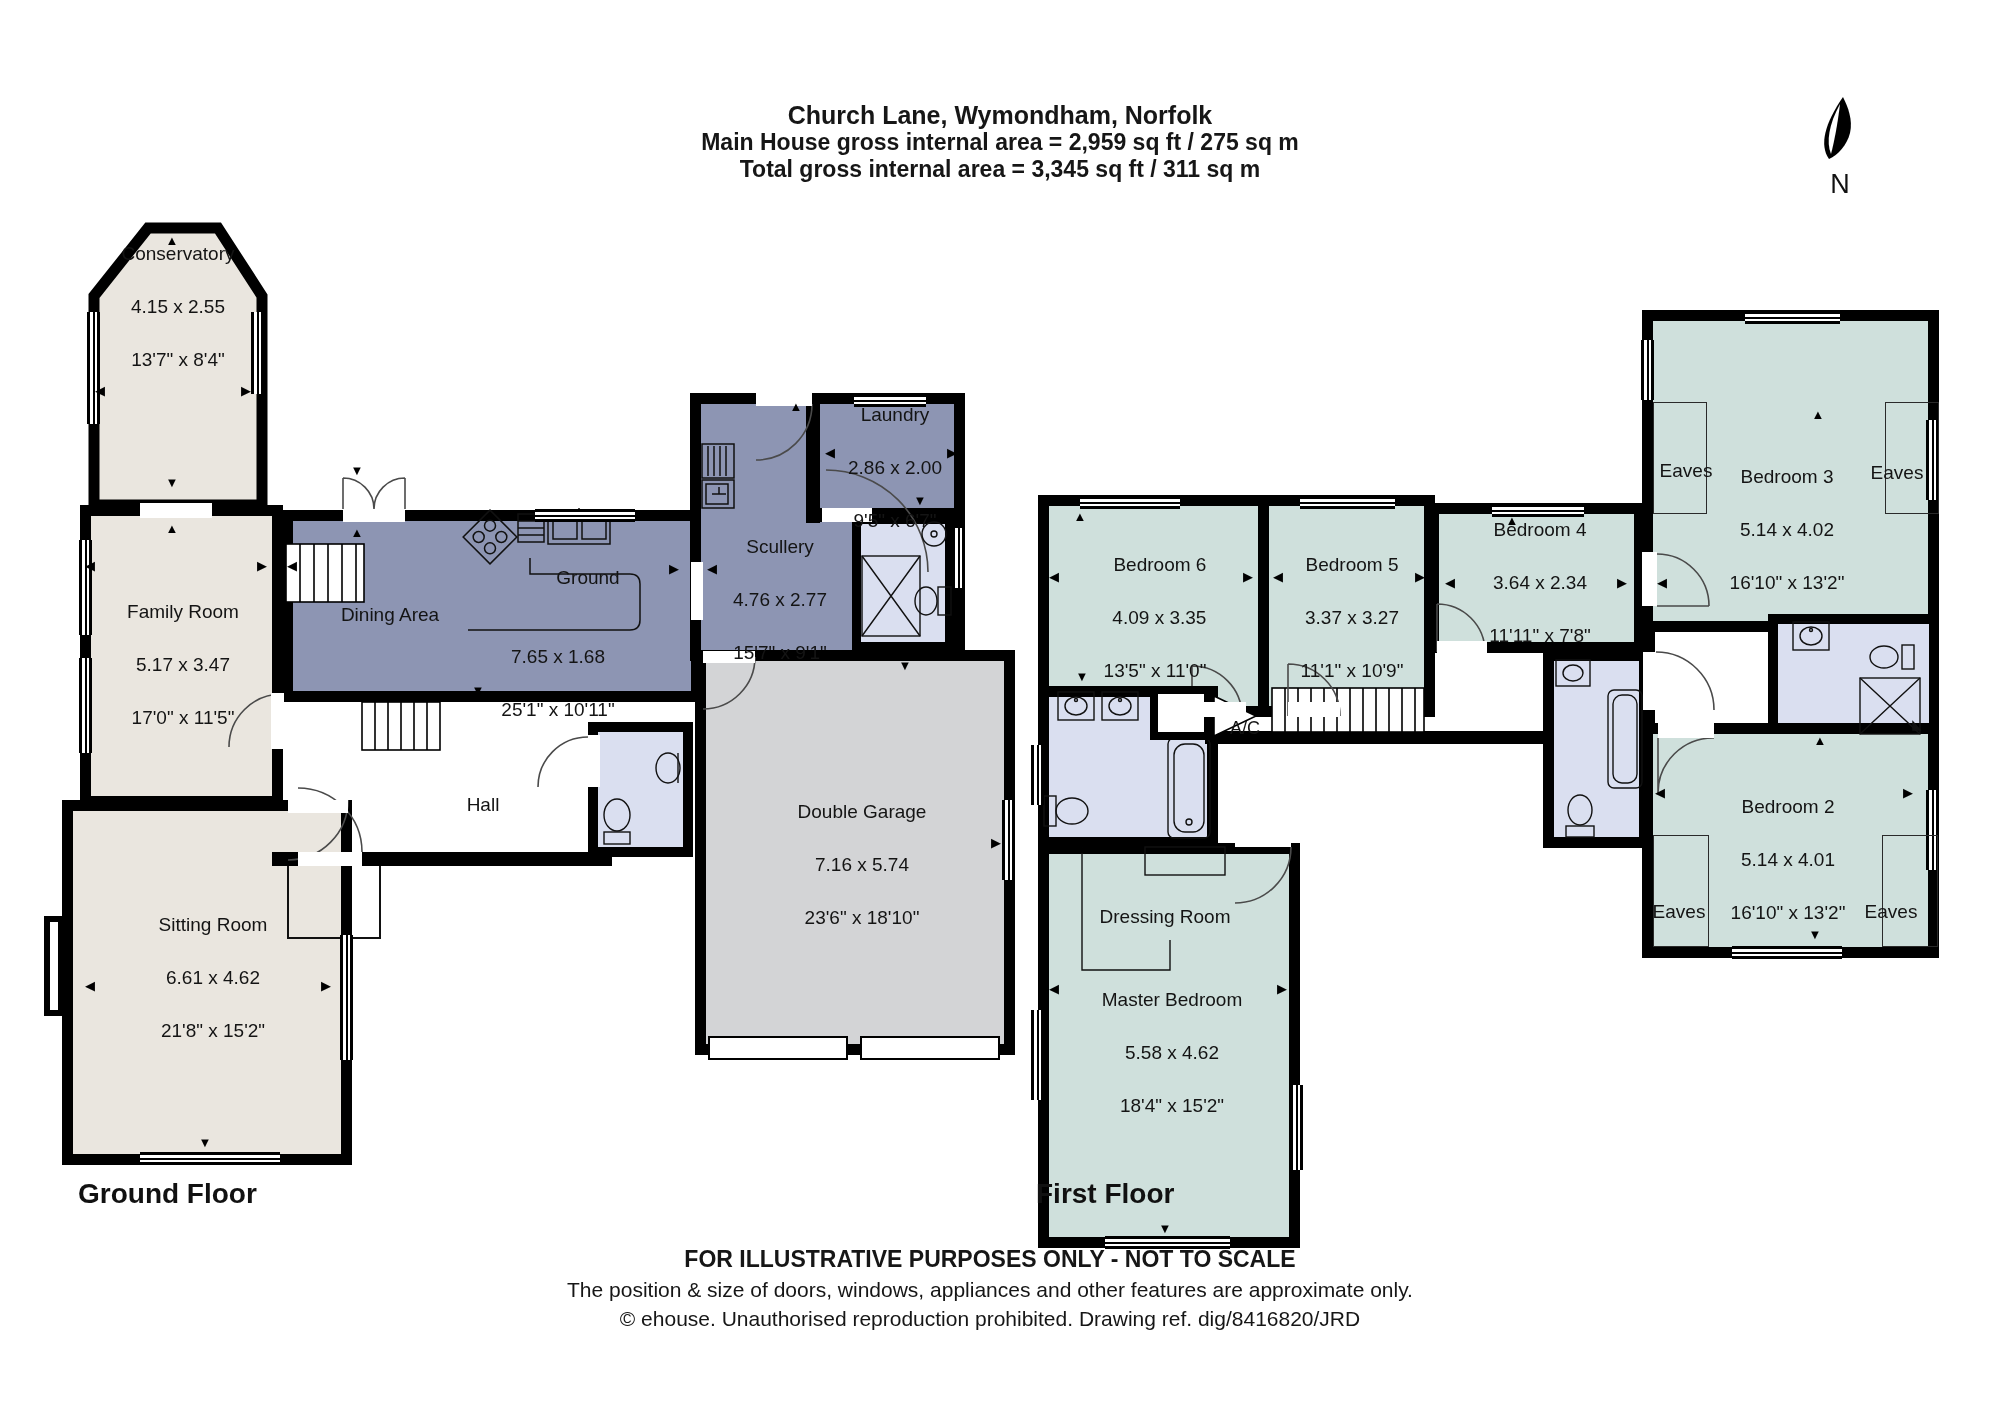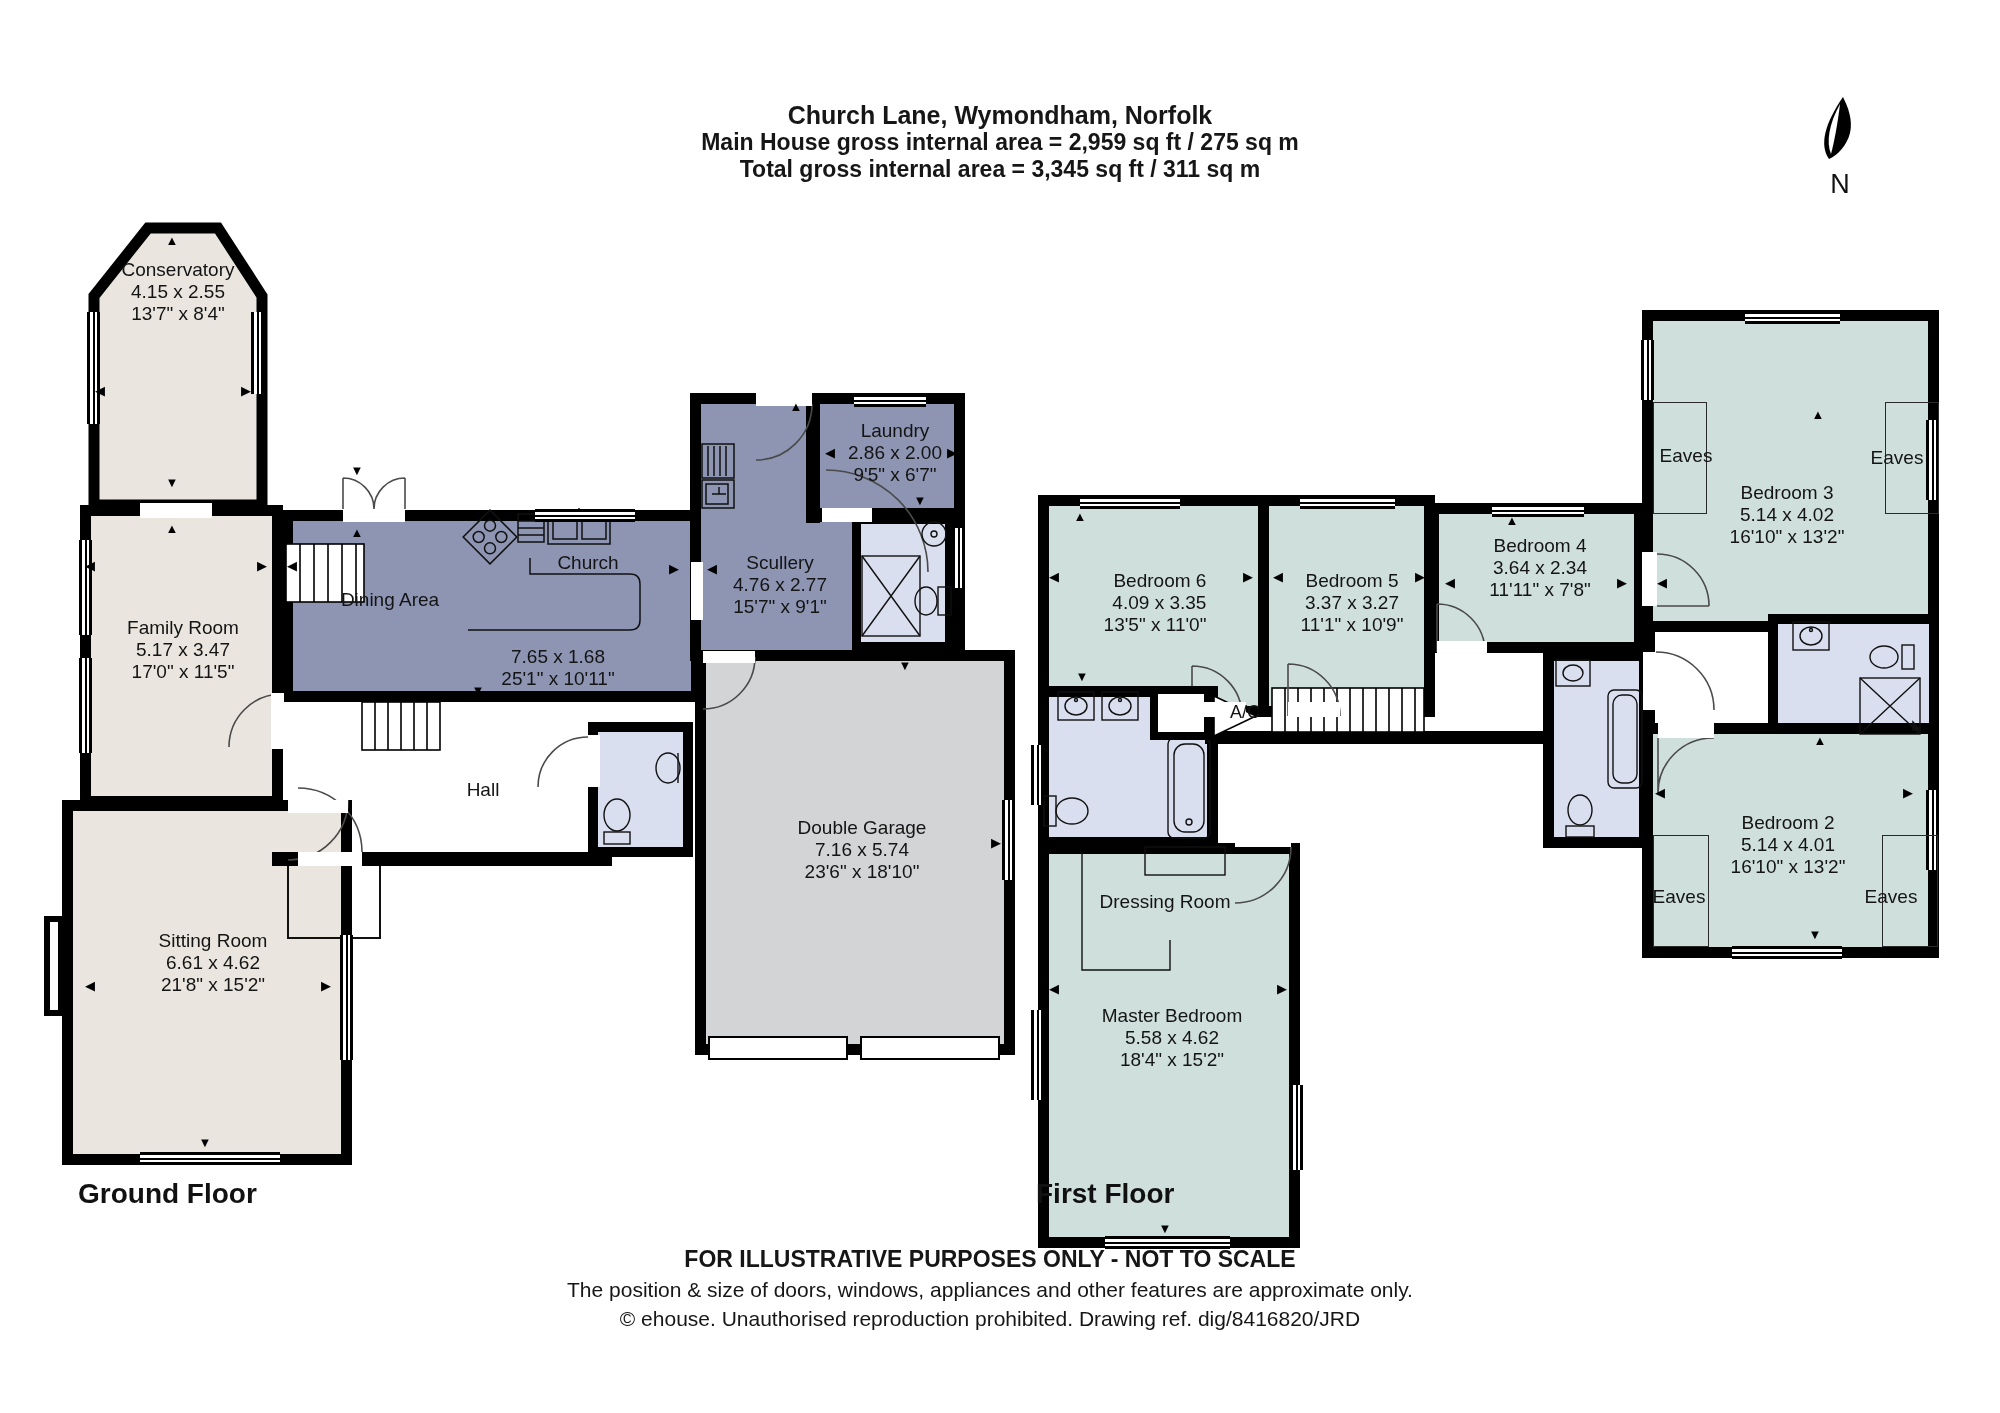"Conservatory" .lbl span { margin-top: none -> 31px }
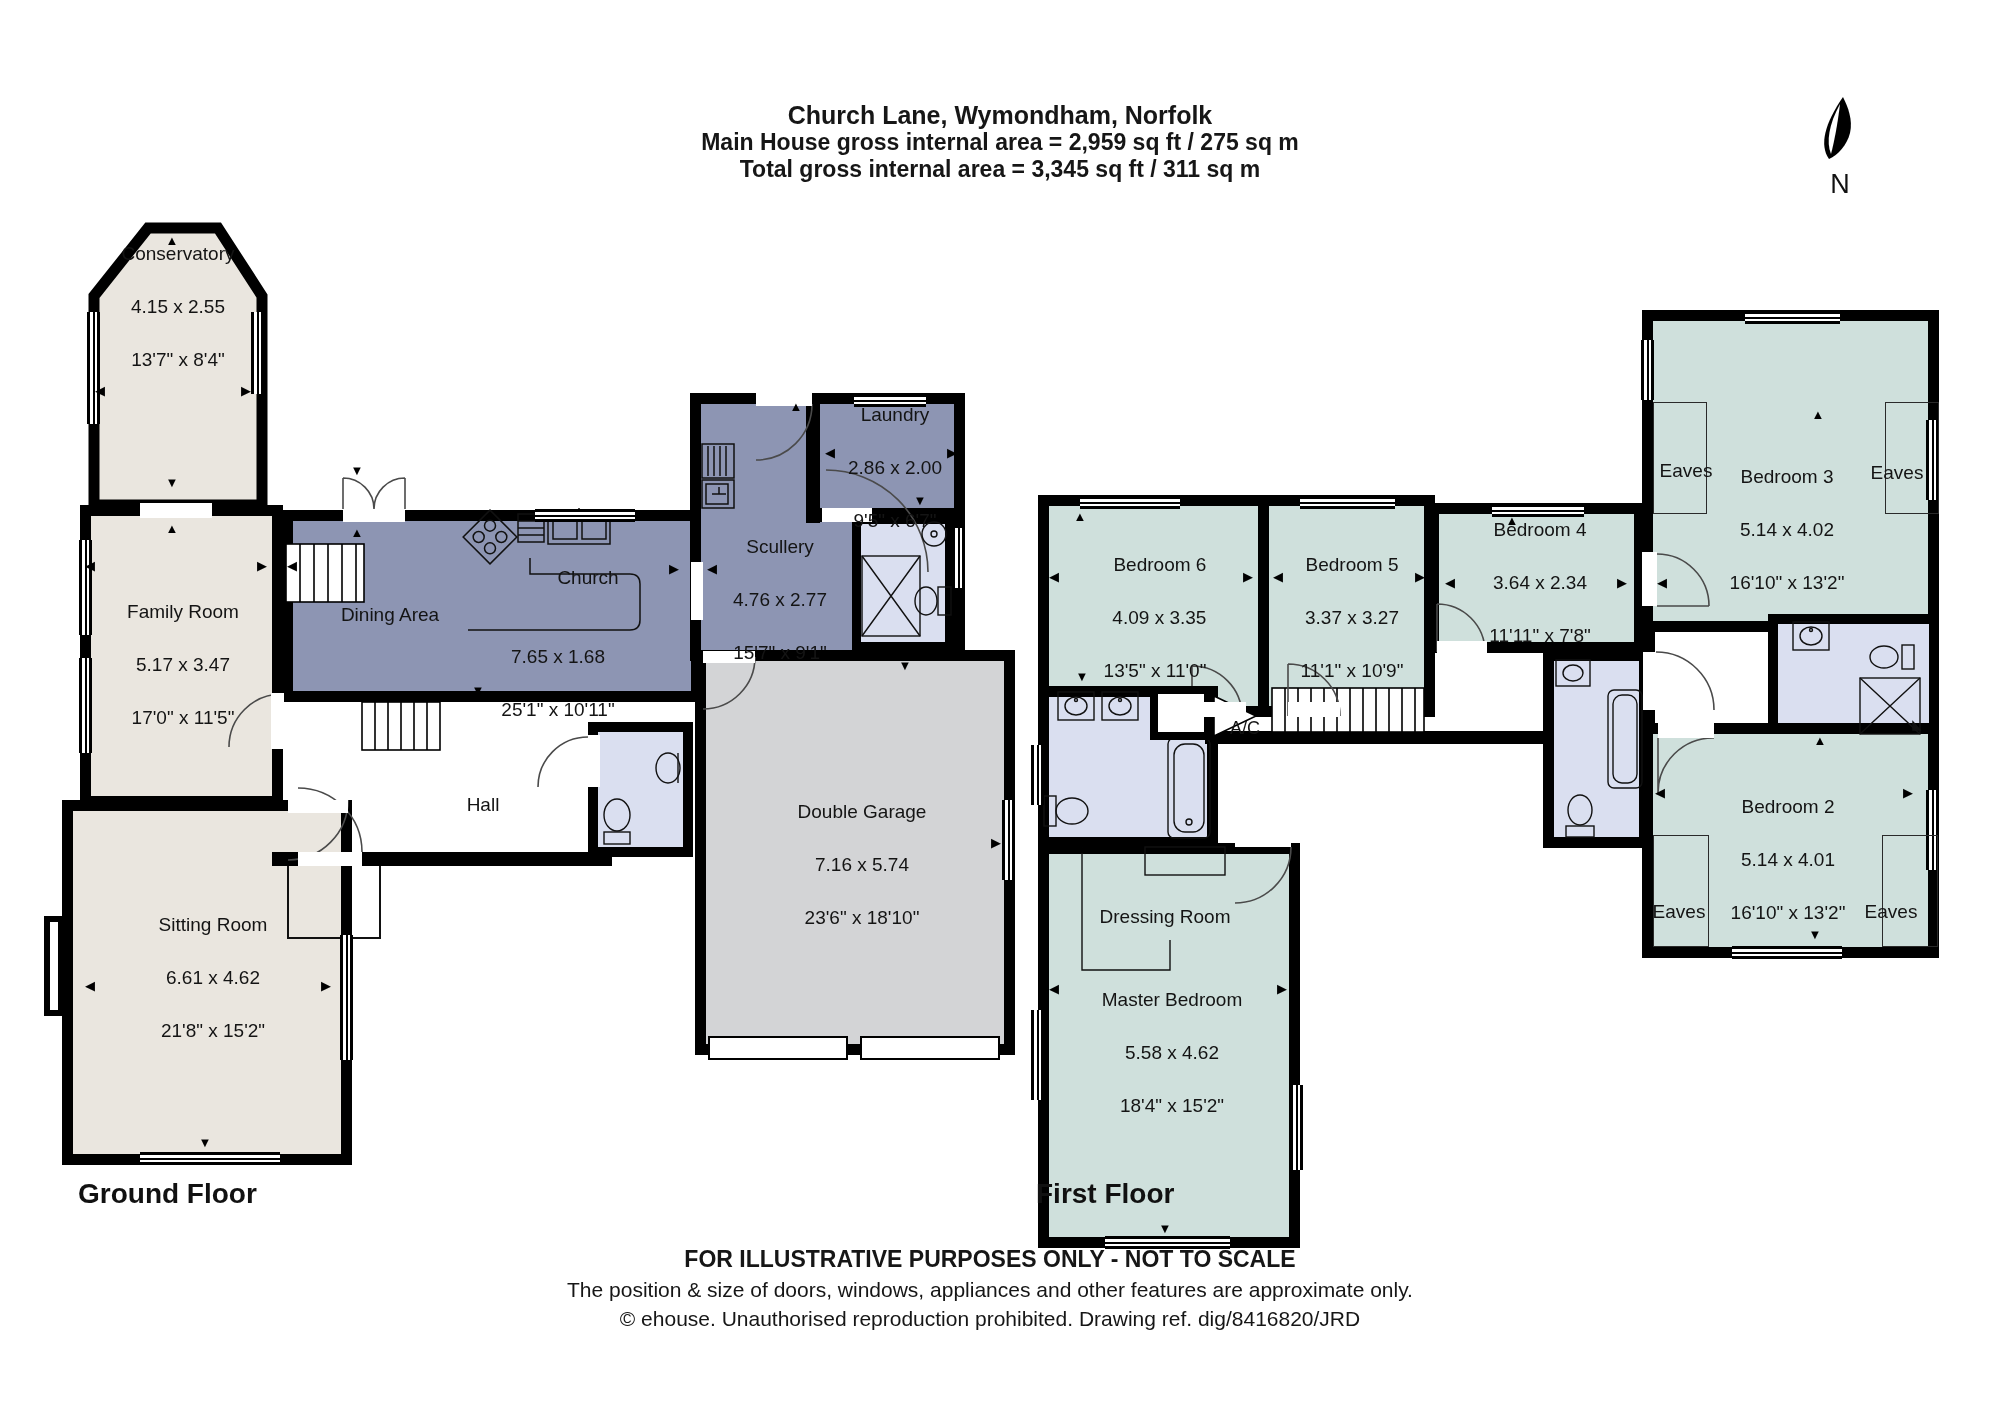"Church" span { text: Church -> Ground }
